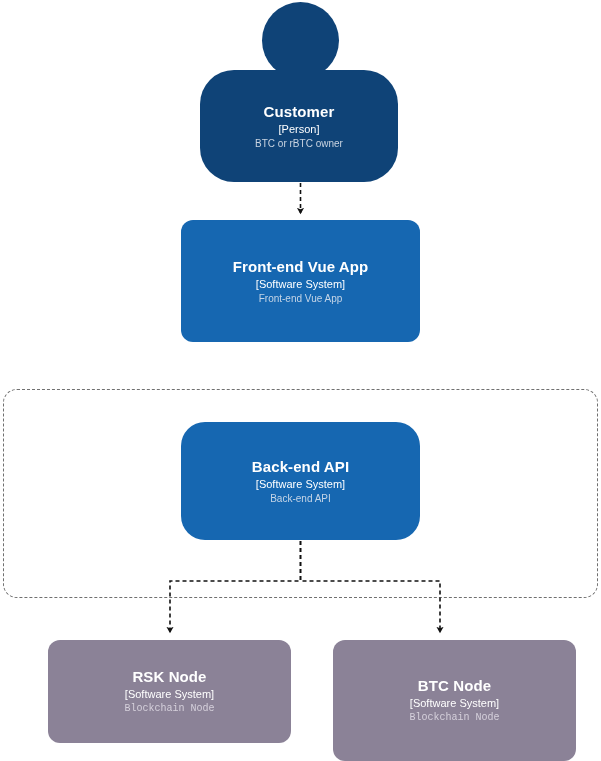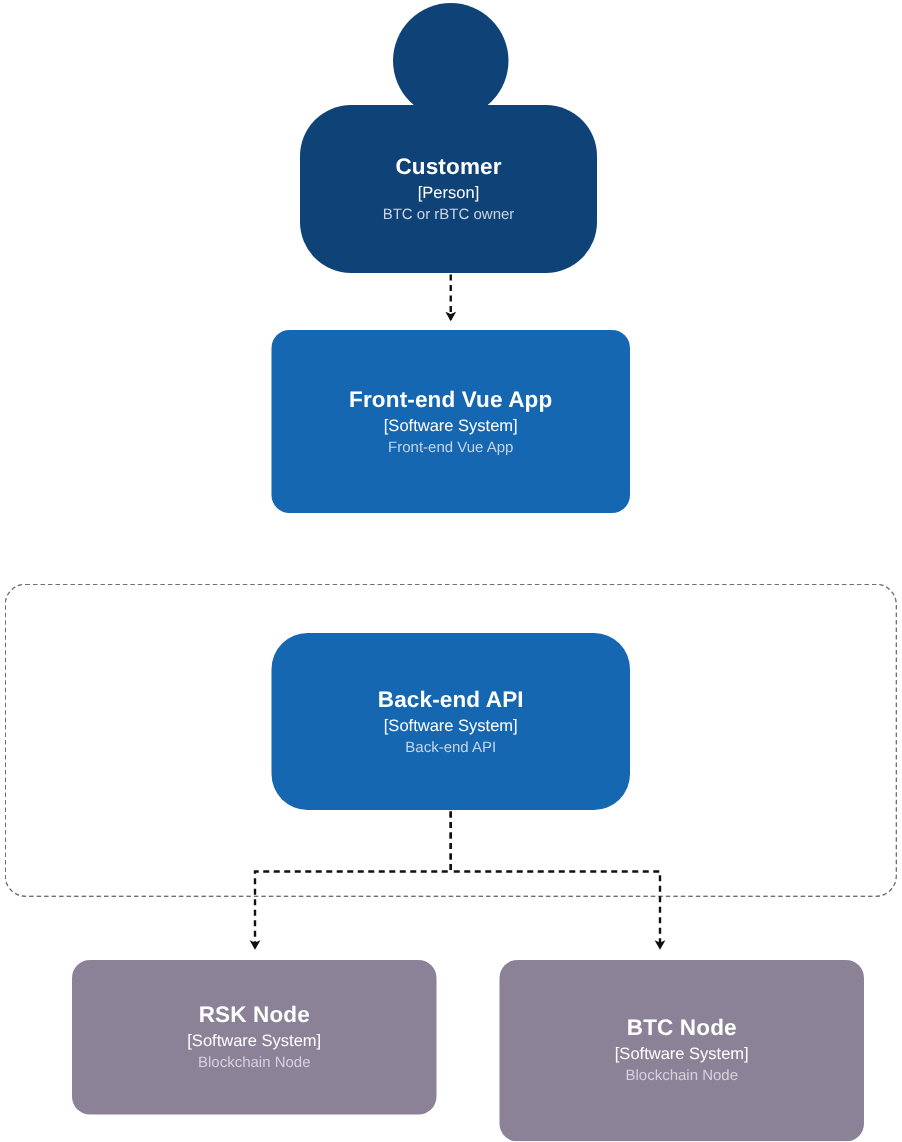"Blockchain Node" #node-rsk .n-desc, #node-btc .n-desc { font-family: none -> Liberation Mono, monospace }
